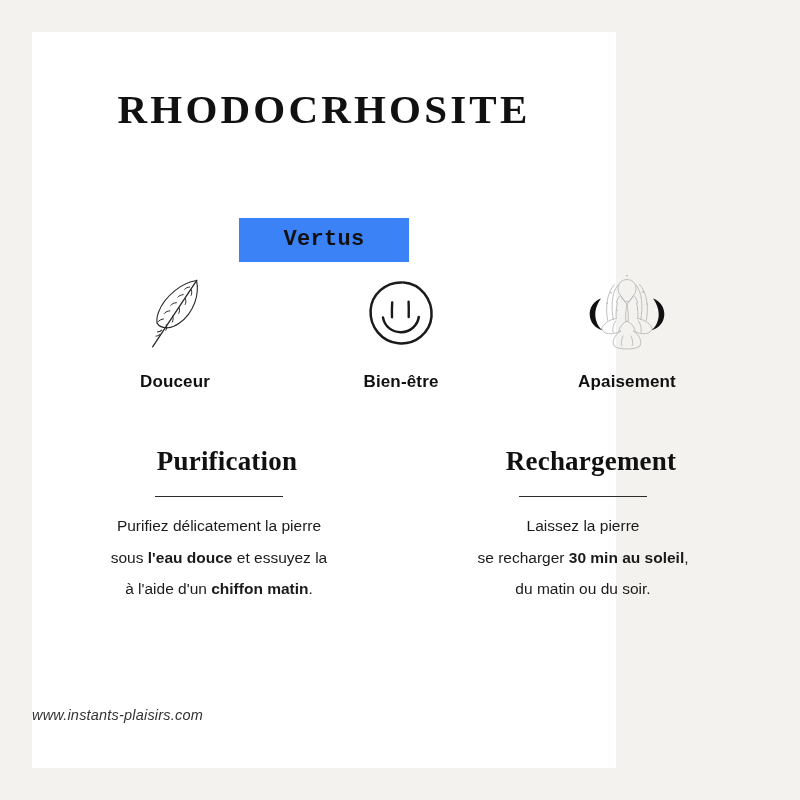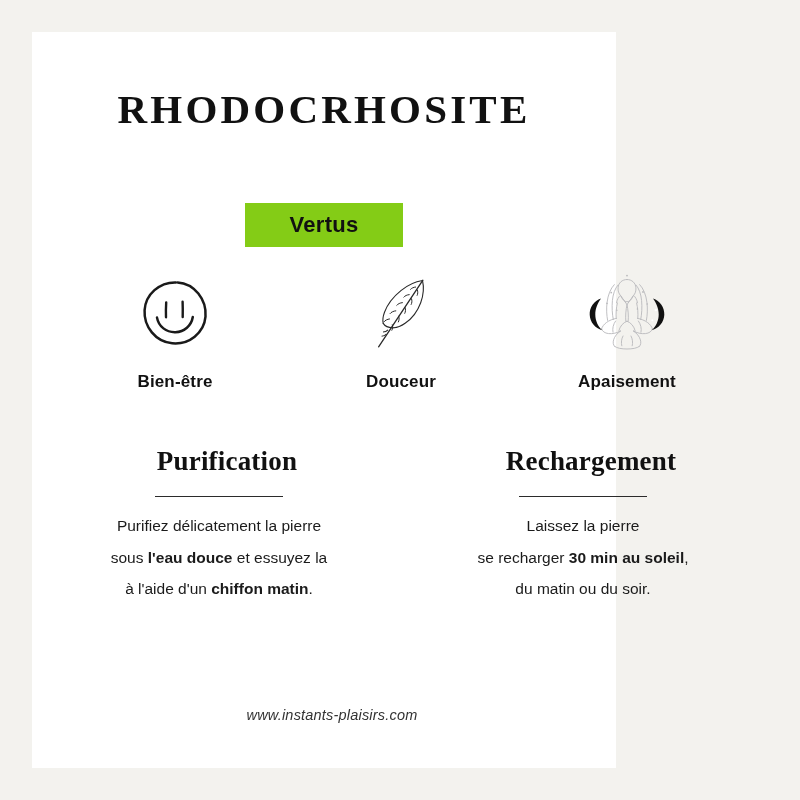"Vertus" .vertus-chip { background: #84cc16 -> #3b82f6; font-family: Liberation Sans, sans-serif -> Liberation Mono, monospace; margin-top: none -> 15px }
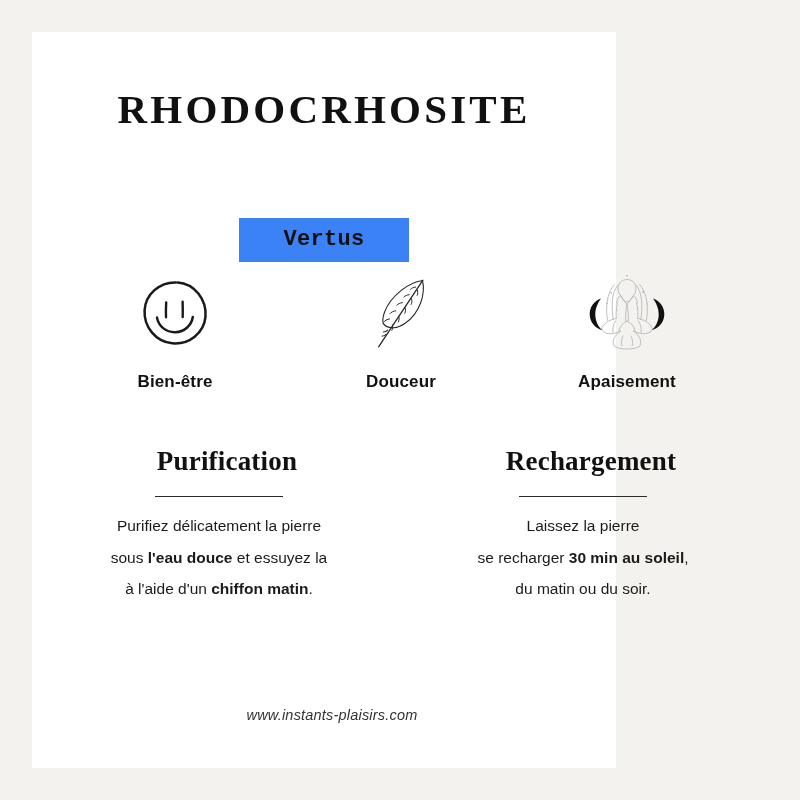"Bien-être" div.virtue { order: before "Douceur" -> after "Douceur" }
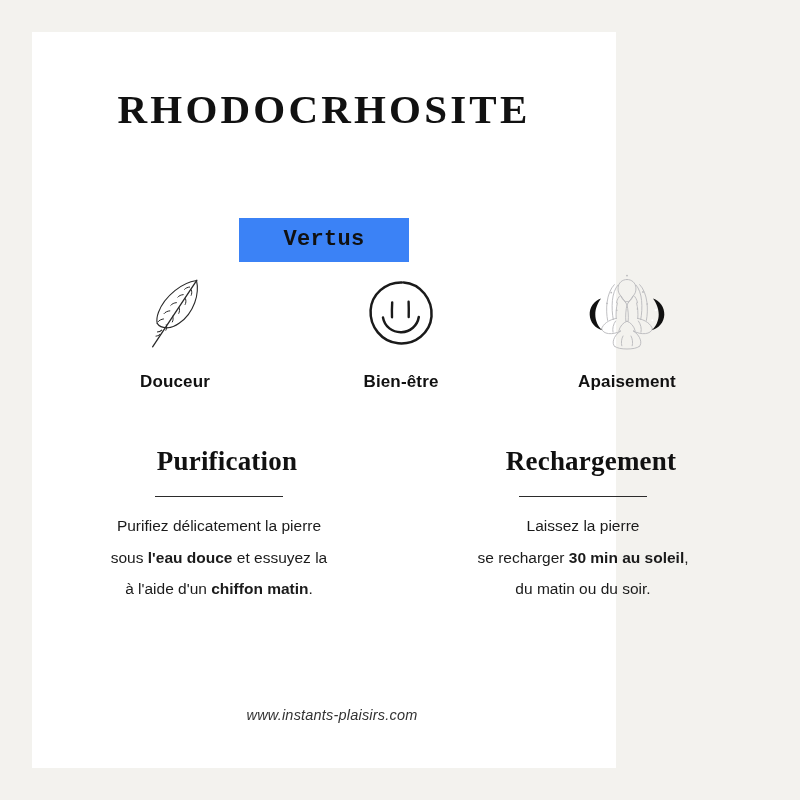"www.instants-plaisirs.com" .footer { margin-left: 8px -> none; text-align: center -> none }
